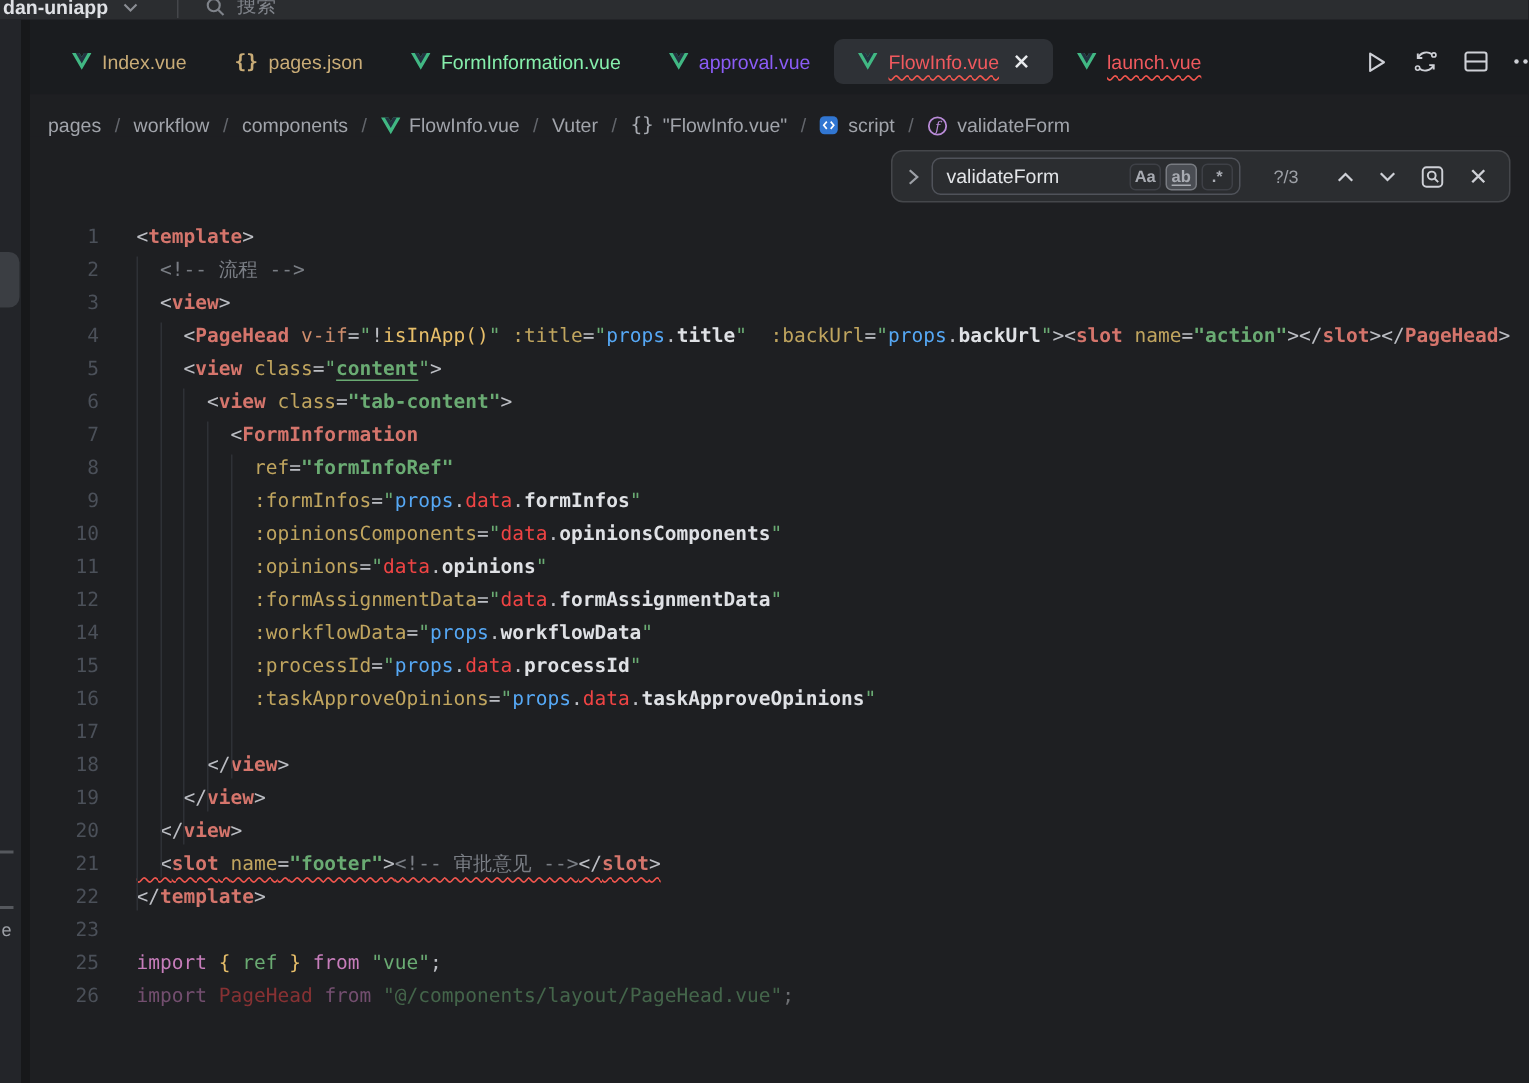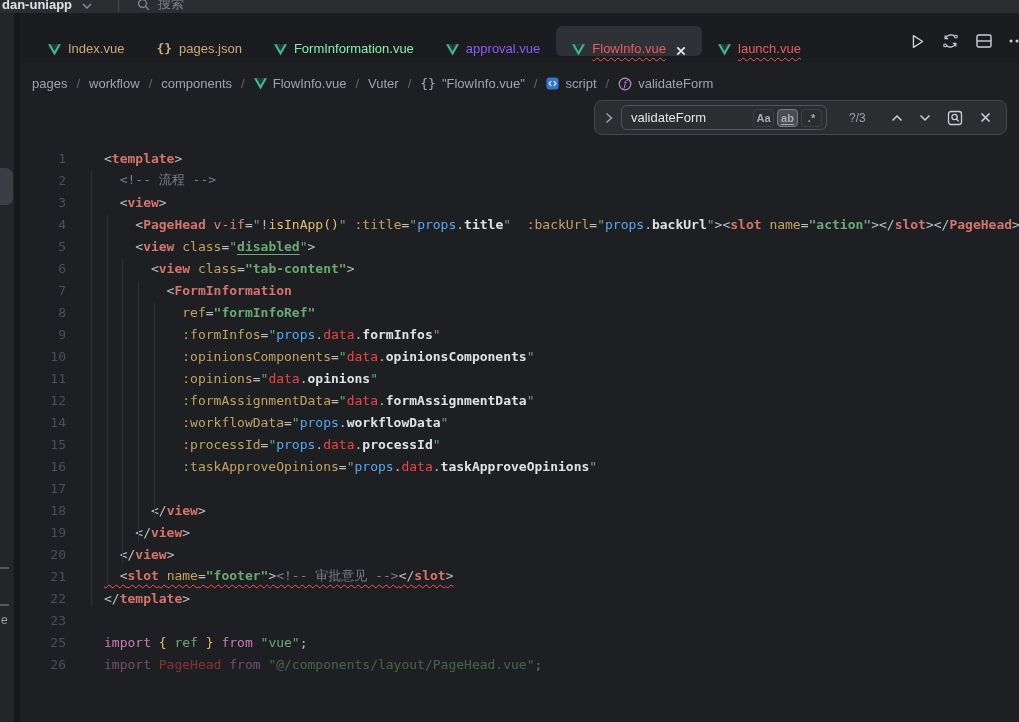"Index.vue" .tab { align-items: flex-end -> center }
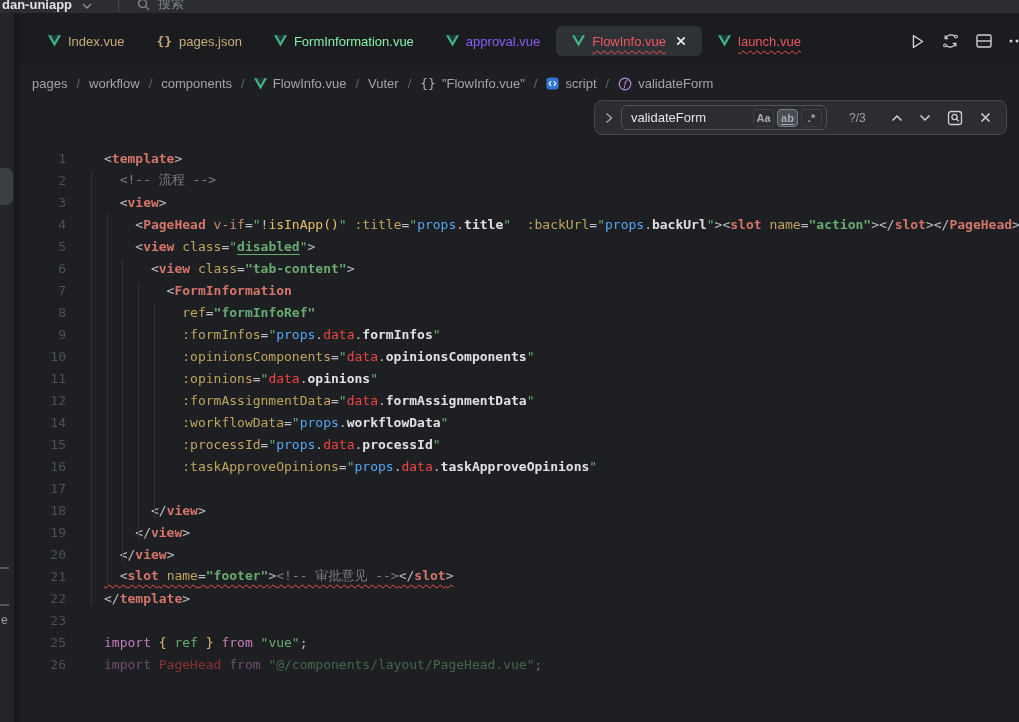"<template>" .ltext { margin-left: 38px -> 25px }
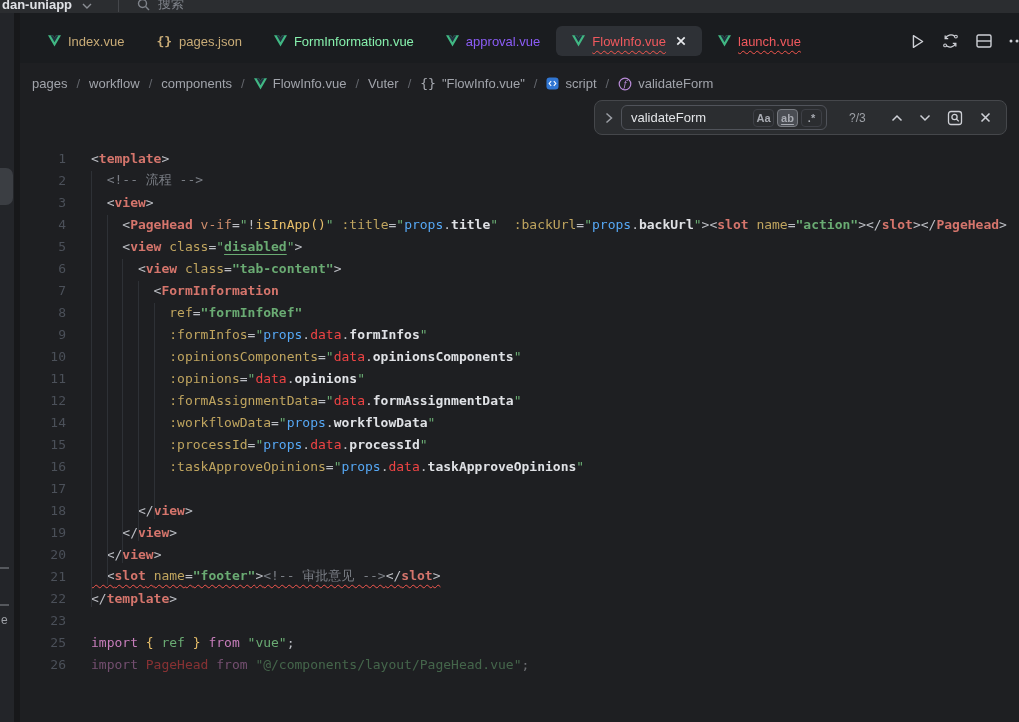"disabled" span.tk-lnk { text: disabled -> content }
